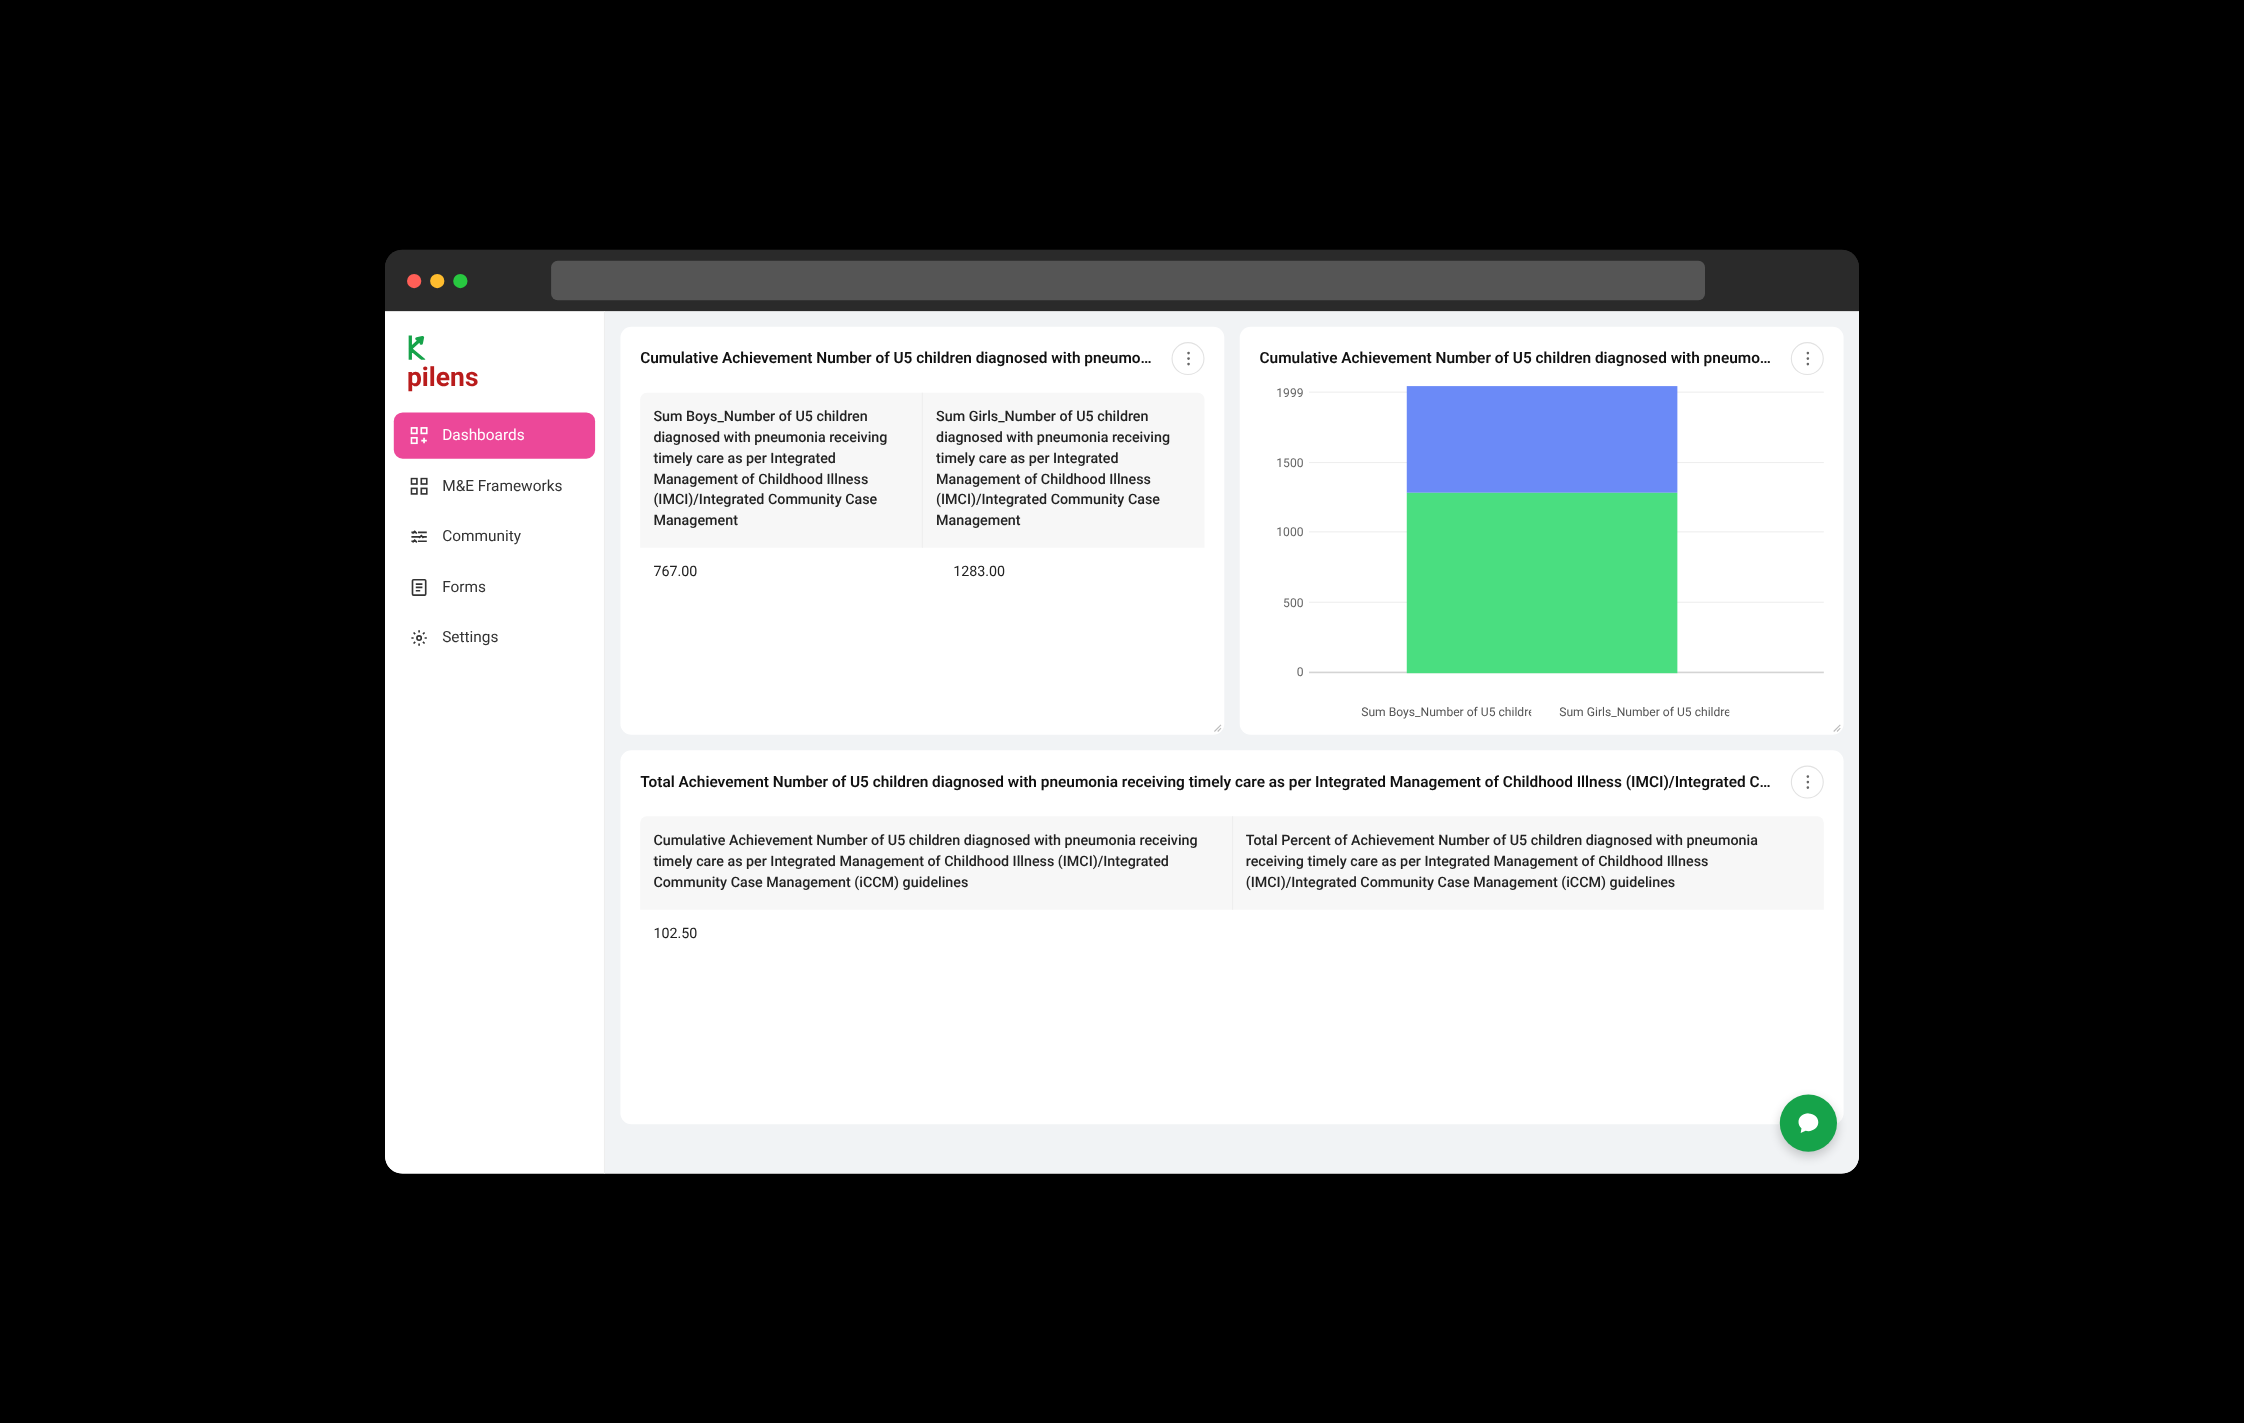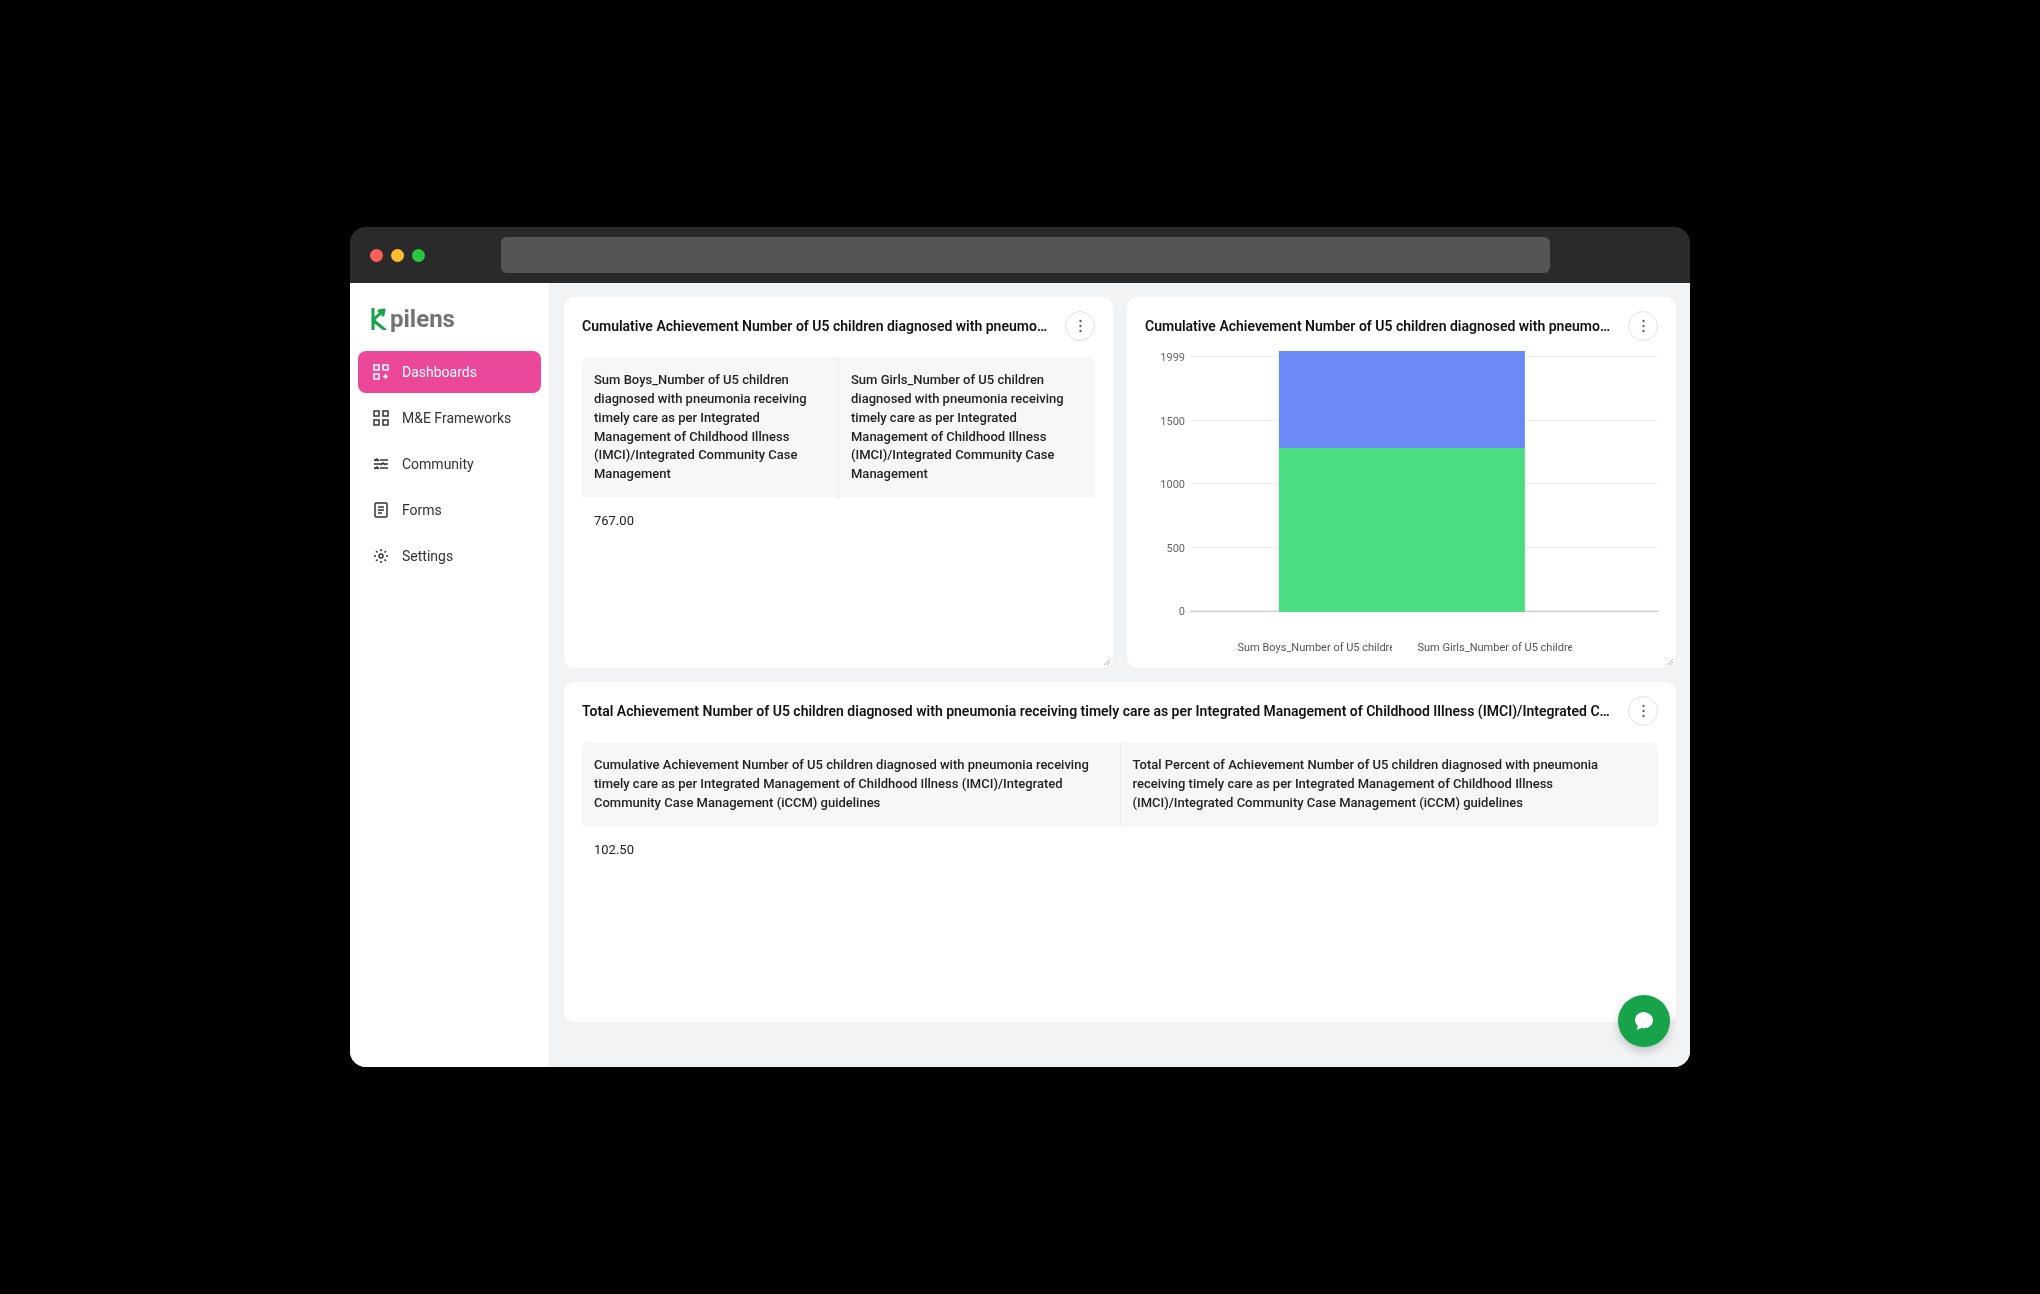"pilens" .logo { align-items: center -> flex-start; color: #737373 -> #b91c1c; flex-direction: none -> column }
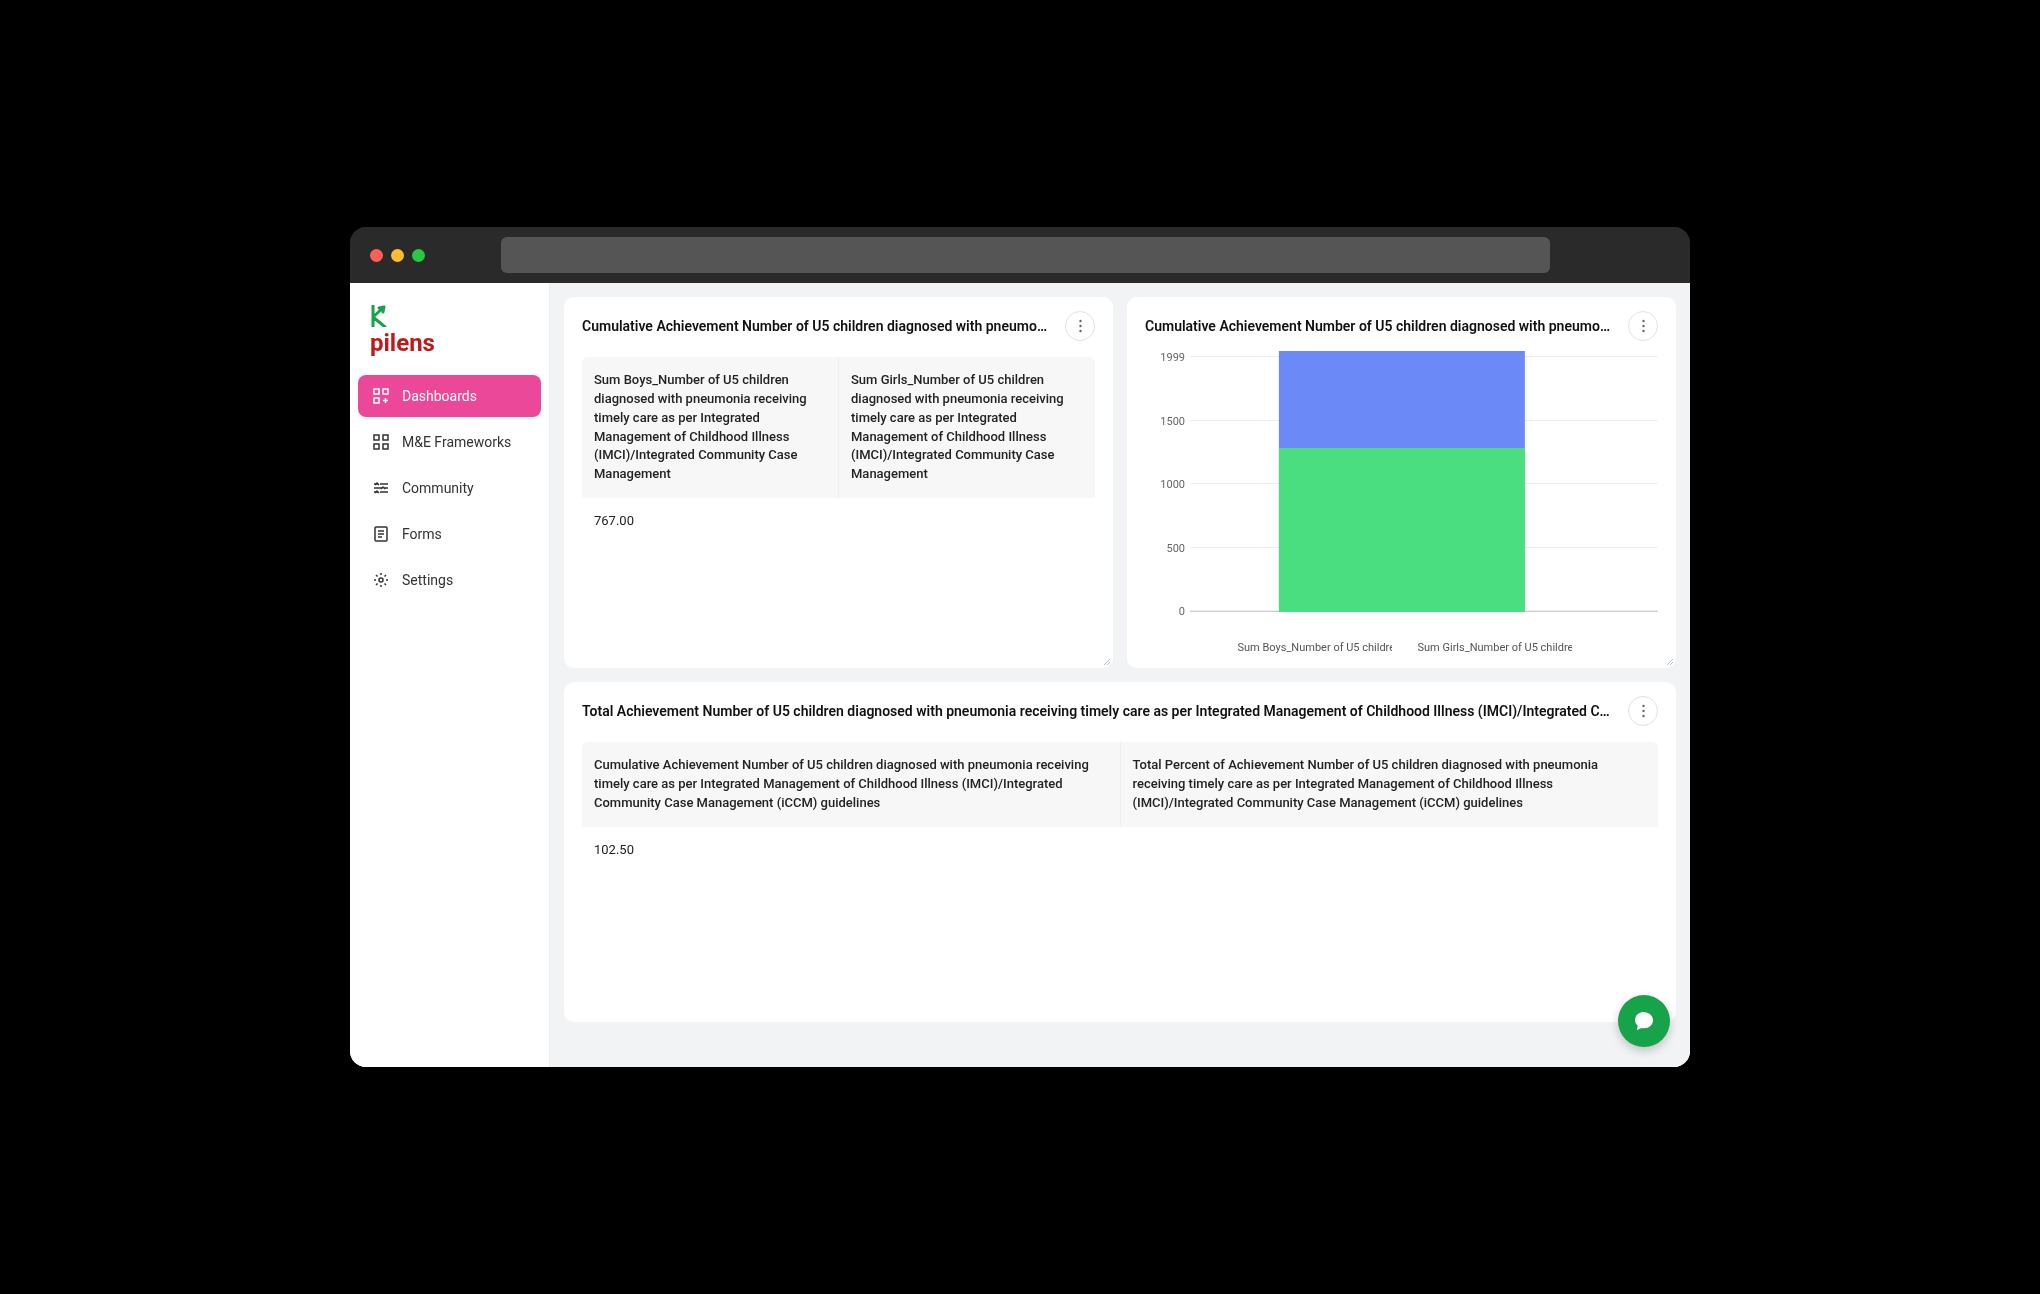"1283.00" div.table-cell { html: none -> <div>1283.00</div> }
